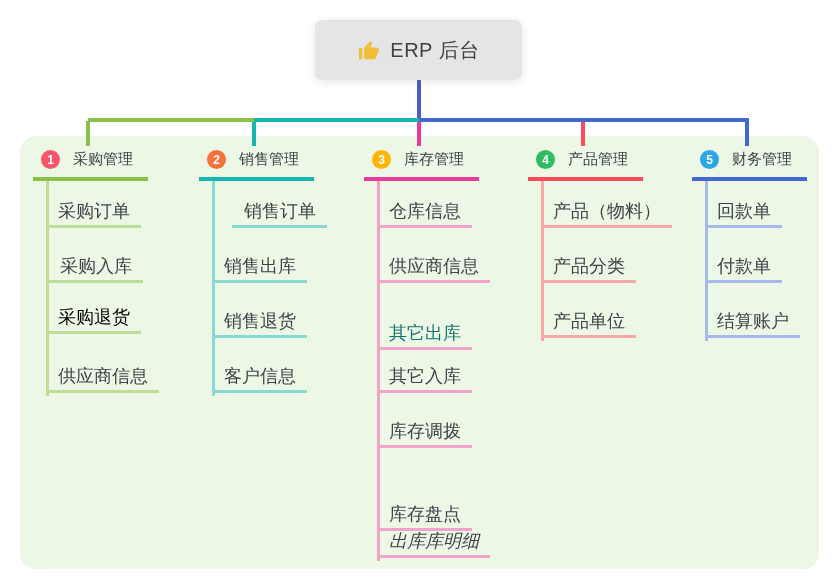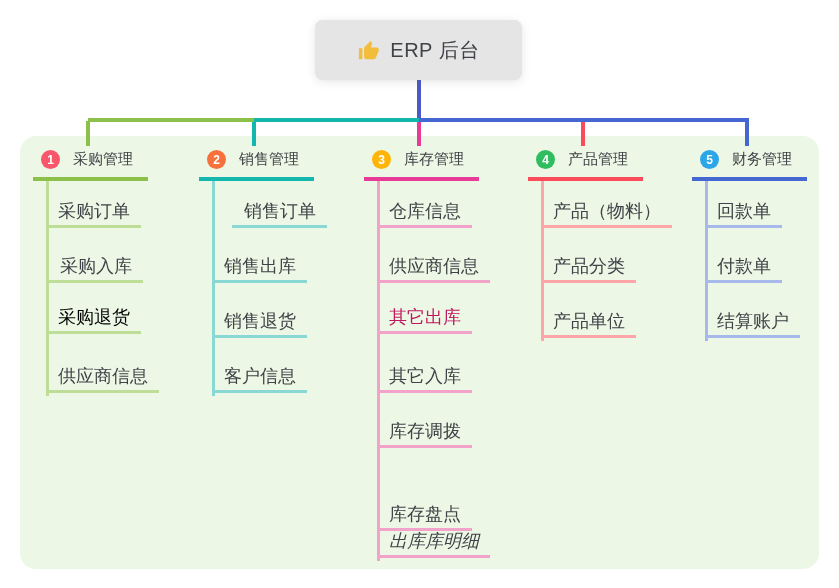"其它出库" div.child-node { color: #be185d -> #0f766e; top: 308px -> 324px }
